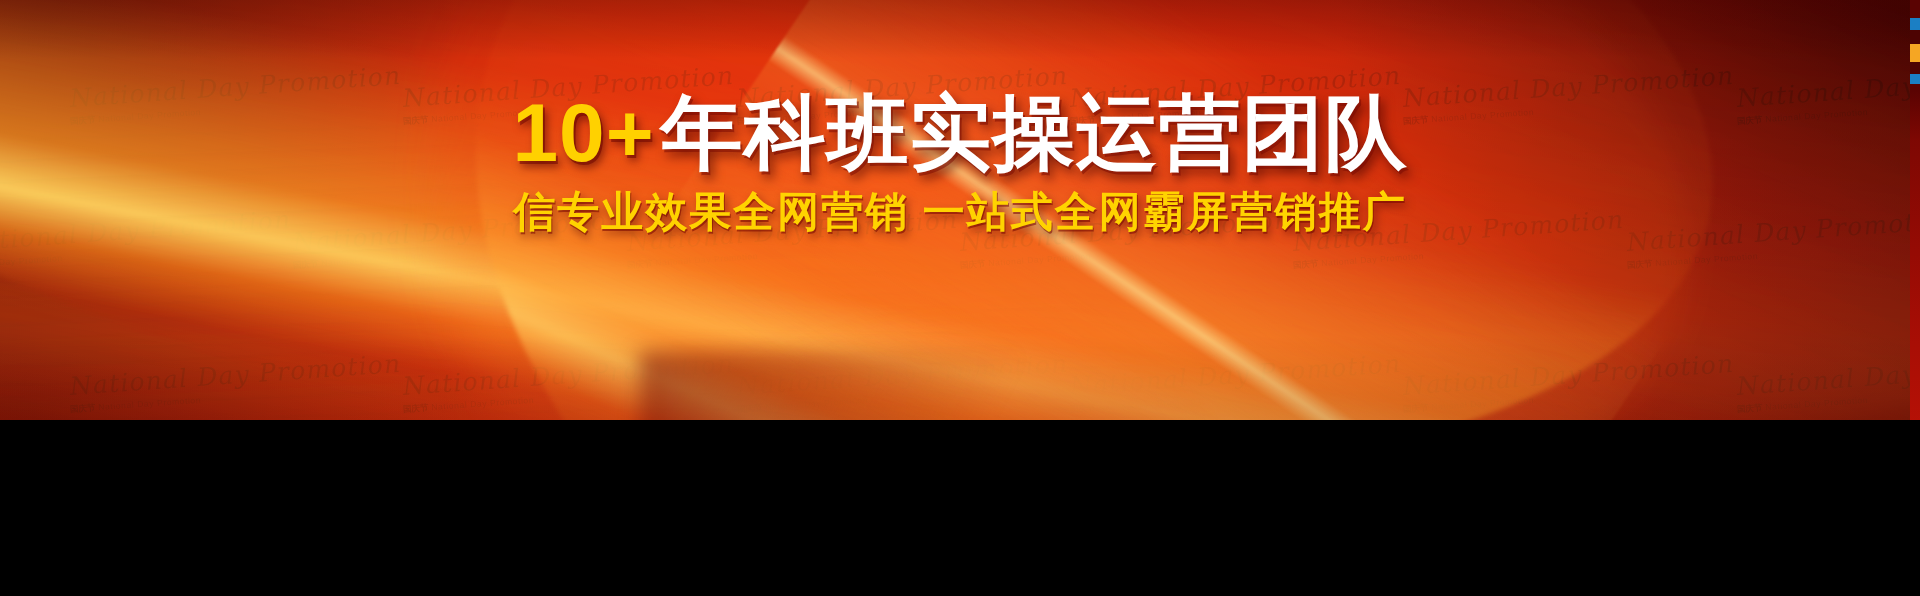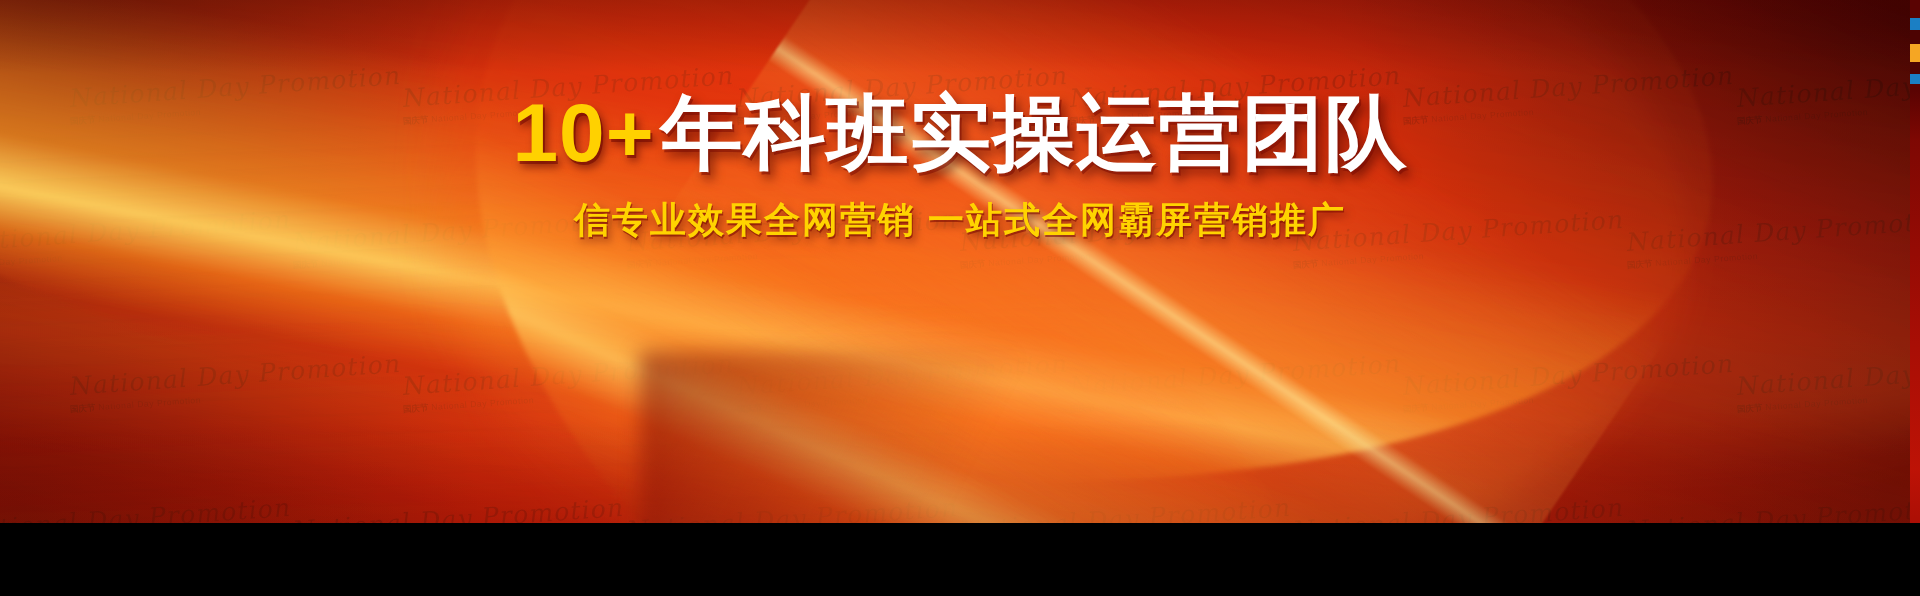"10+年科班实操运营团队" .banner { height: 523px -> 420px }
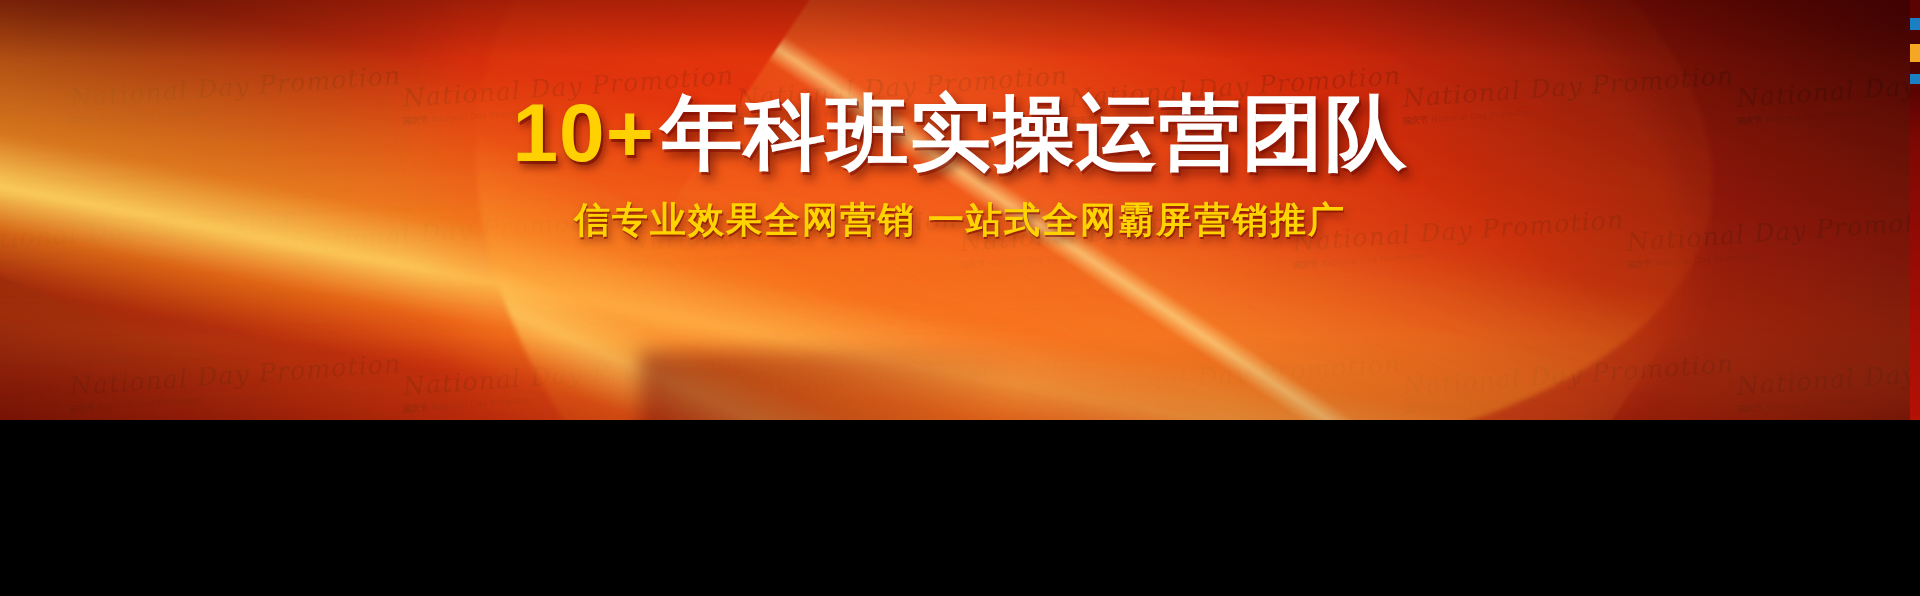"信专业效果全网营销 一站式全网霸屏营销推广" .subhead { font-size: 36px -> 42px; margin-top: 22px -> 10px }
